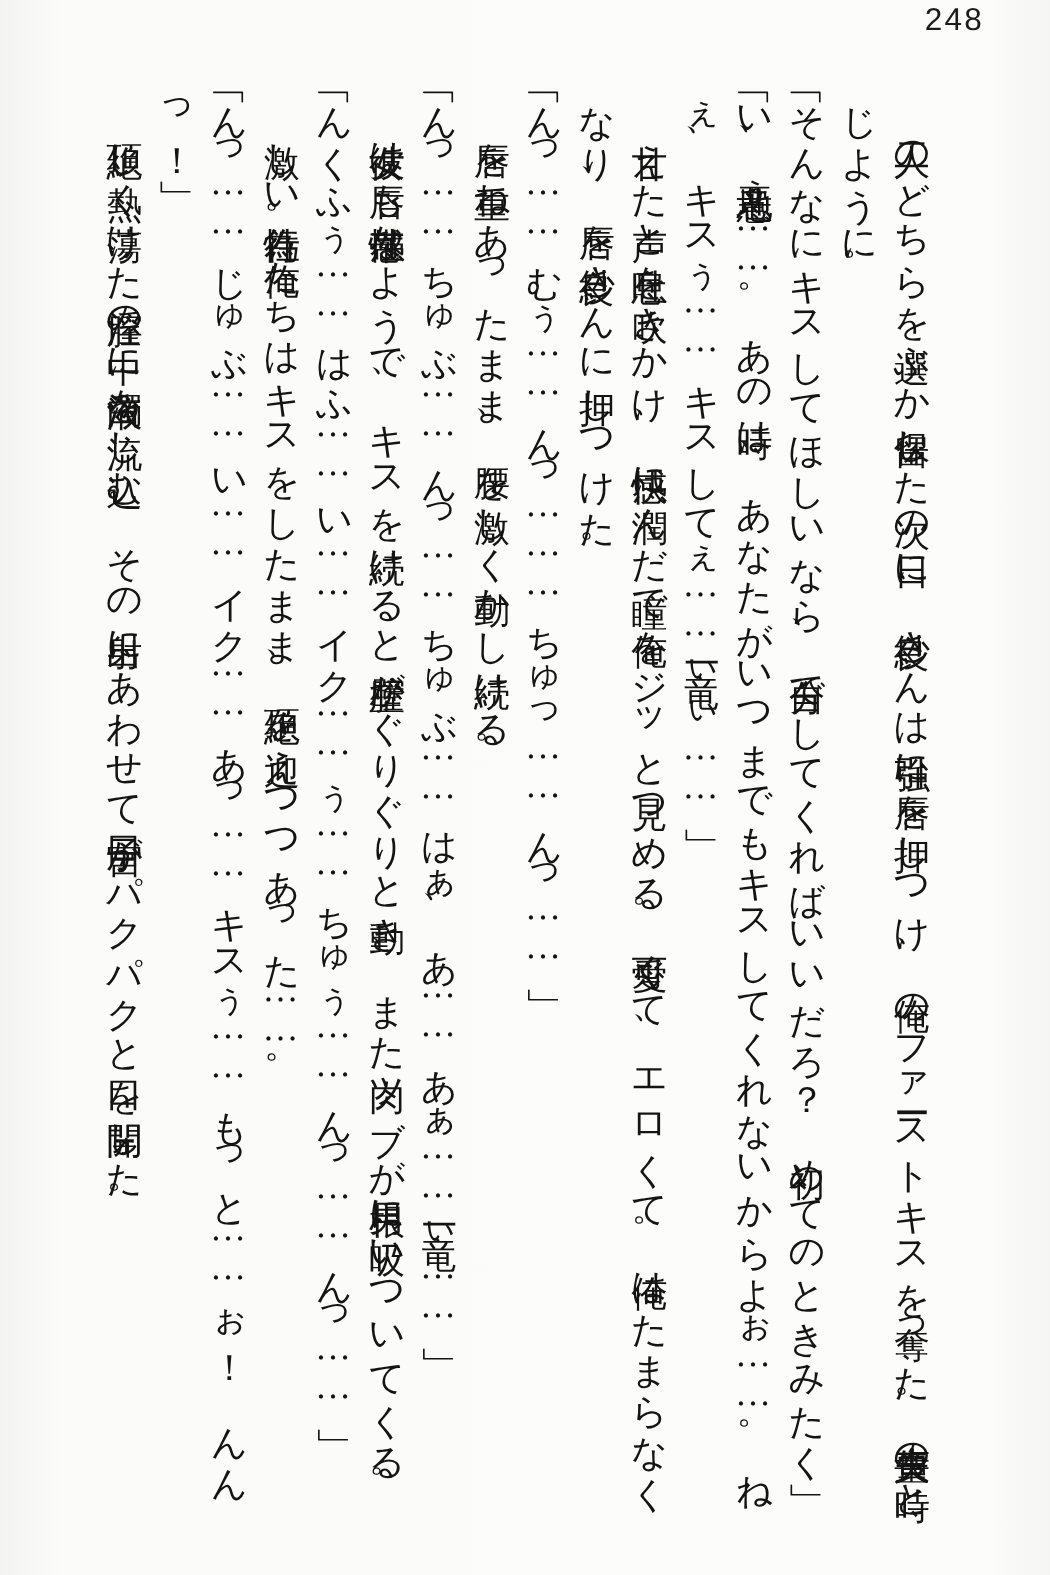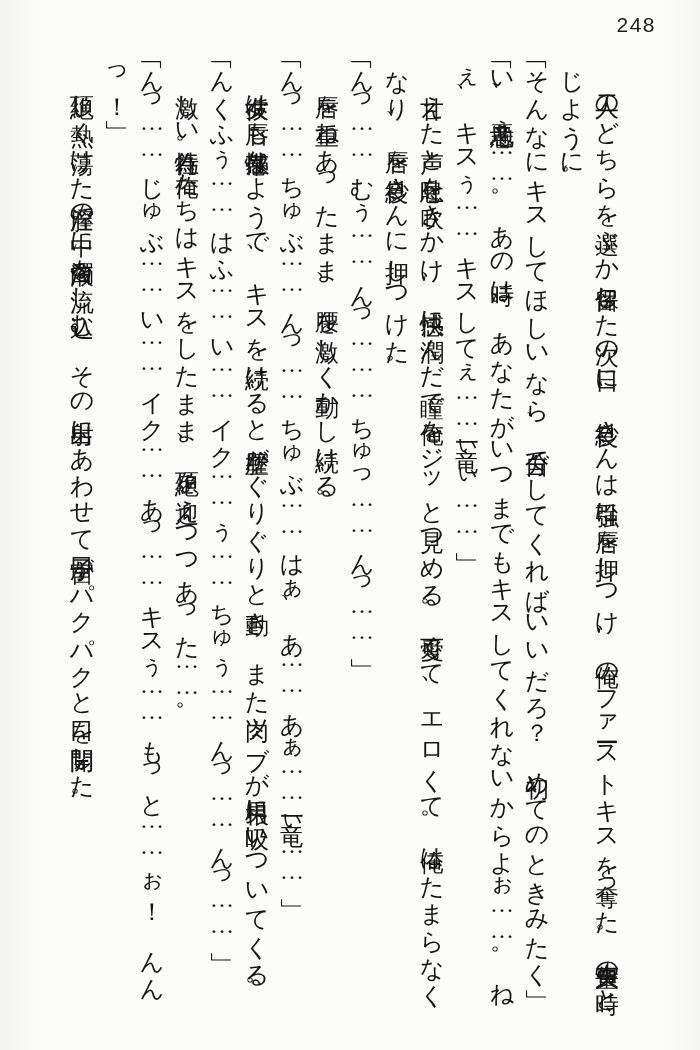"248" .page-number { top: 13px -> 2px }
